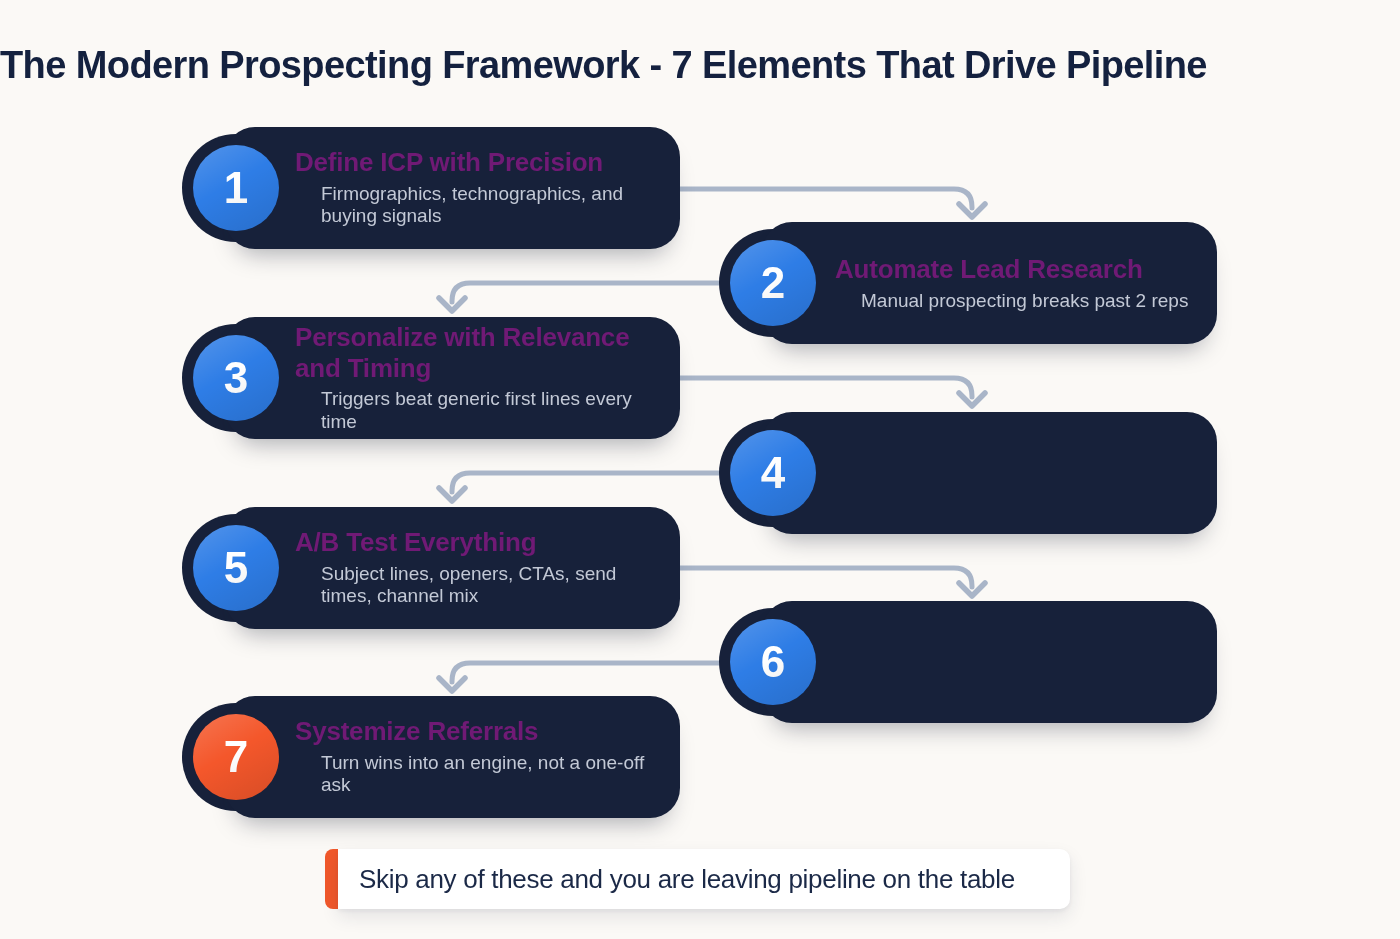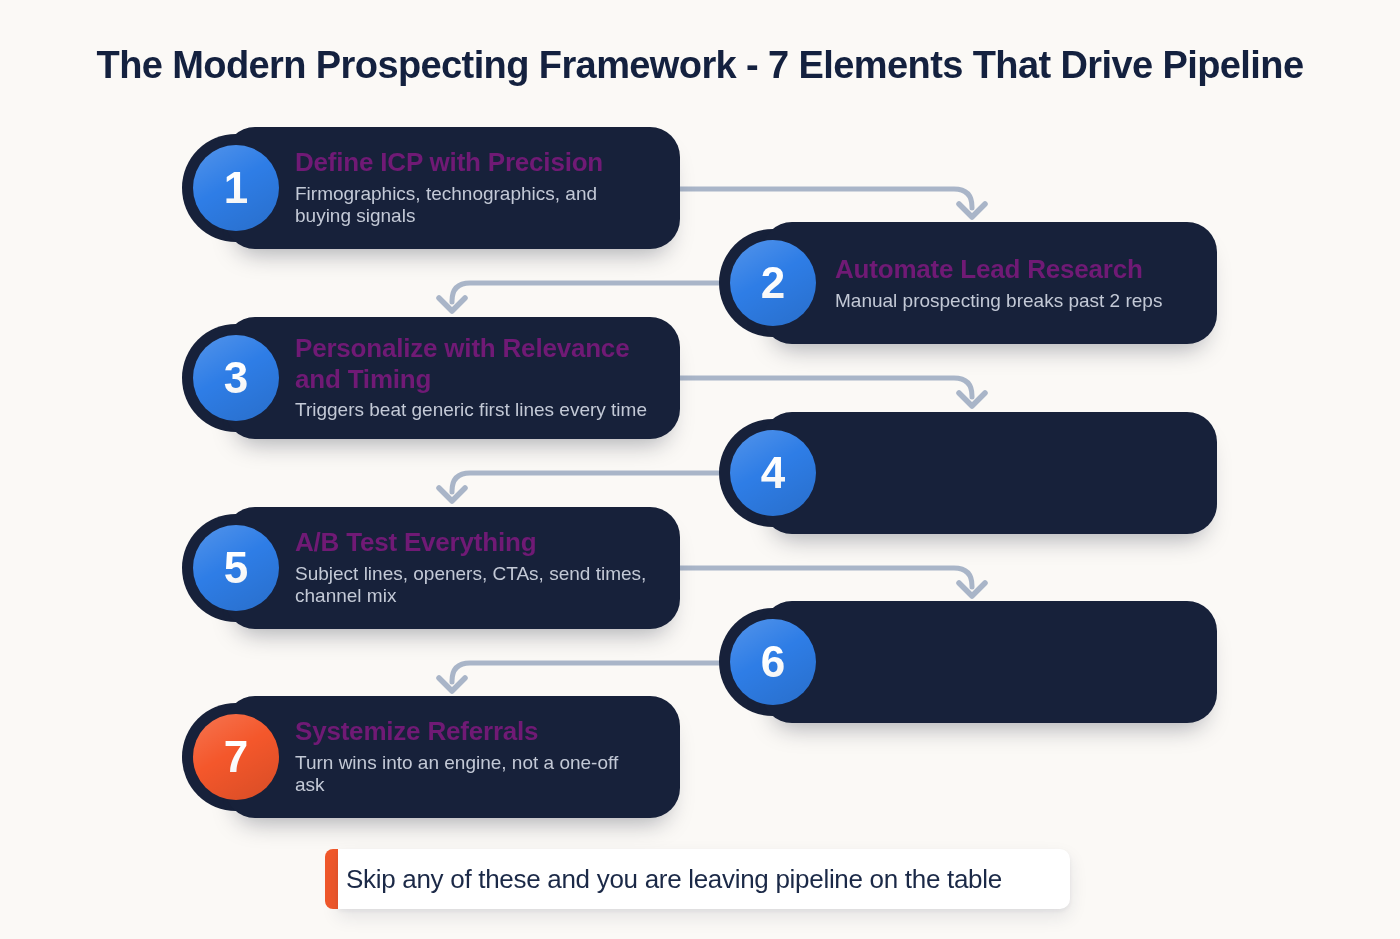"The Modern Prospecting Framework -" .title { text-align: center -> left }
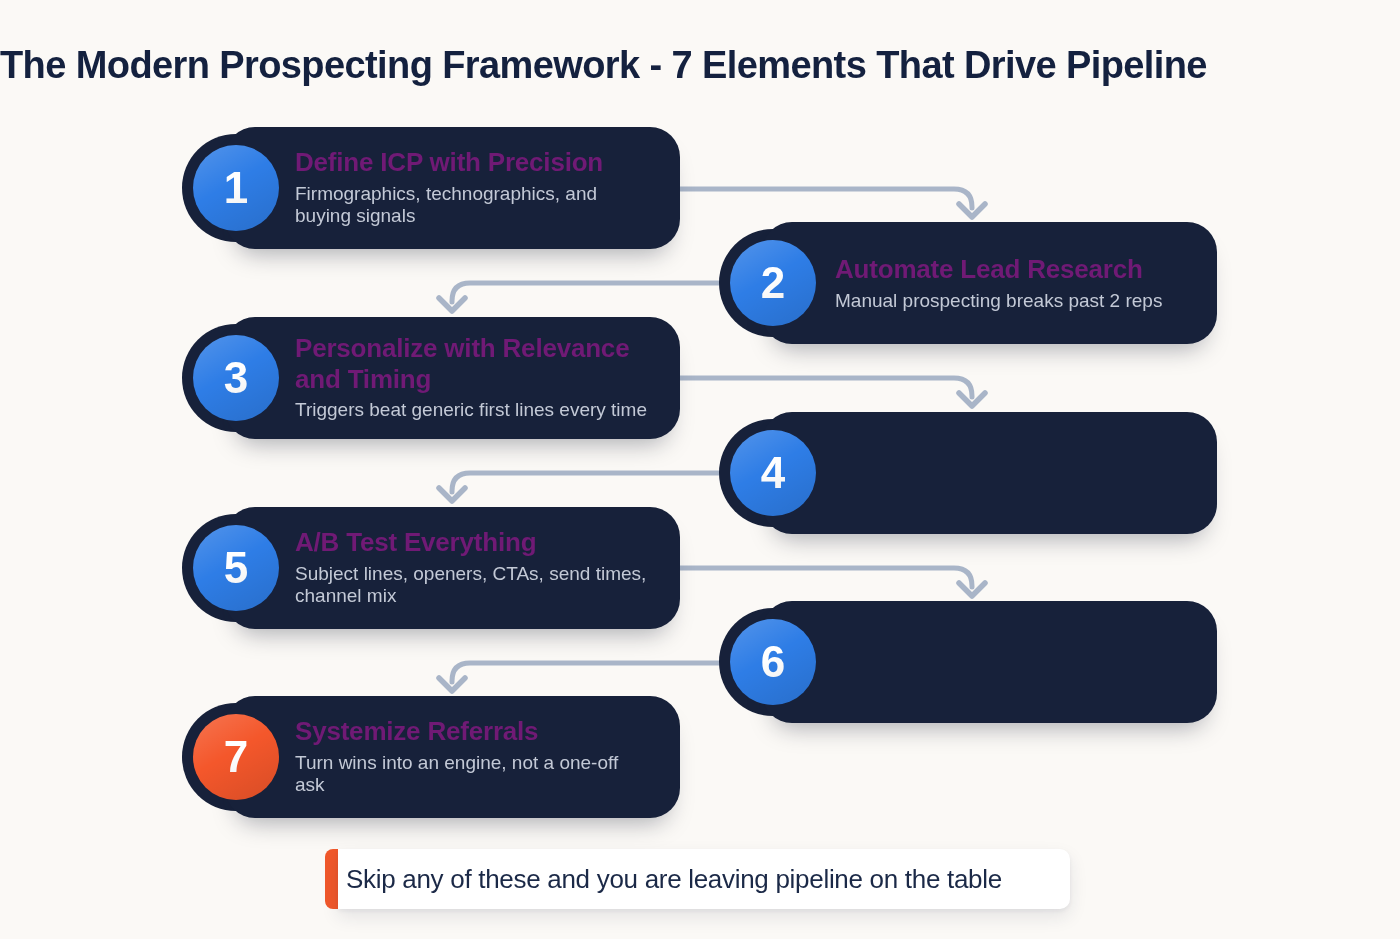"Firmographics, technographics, and" .card-sub { margin-left: none -> 26px }
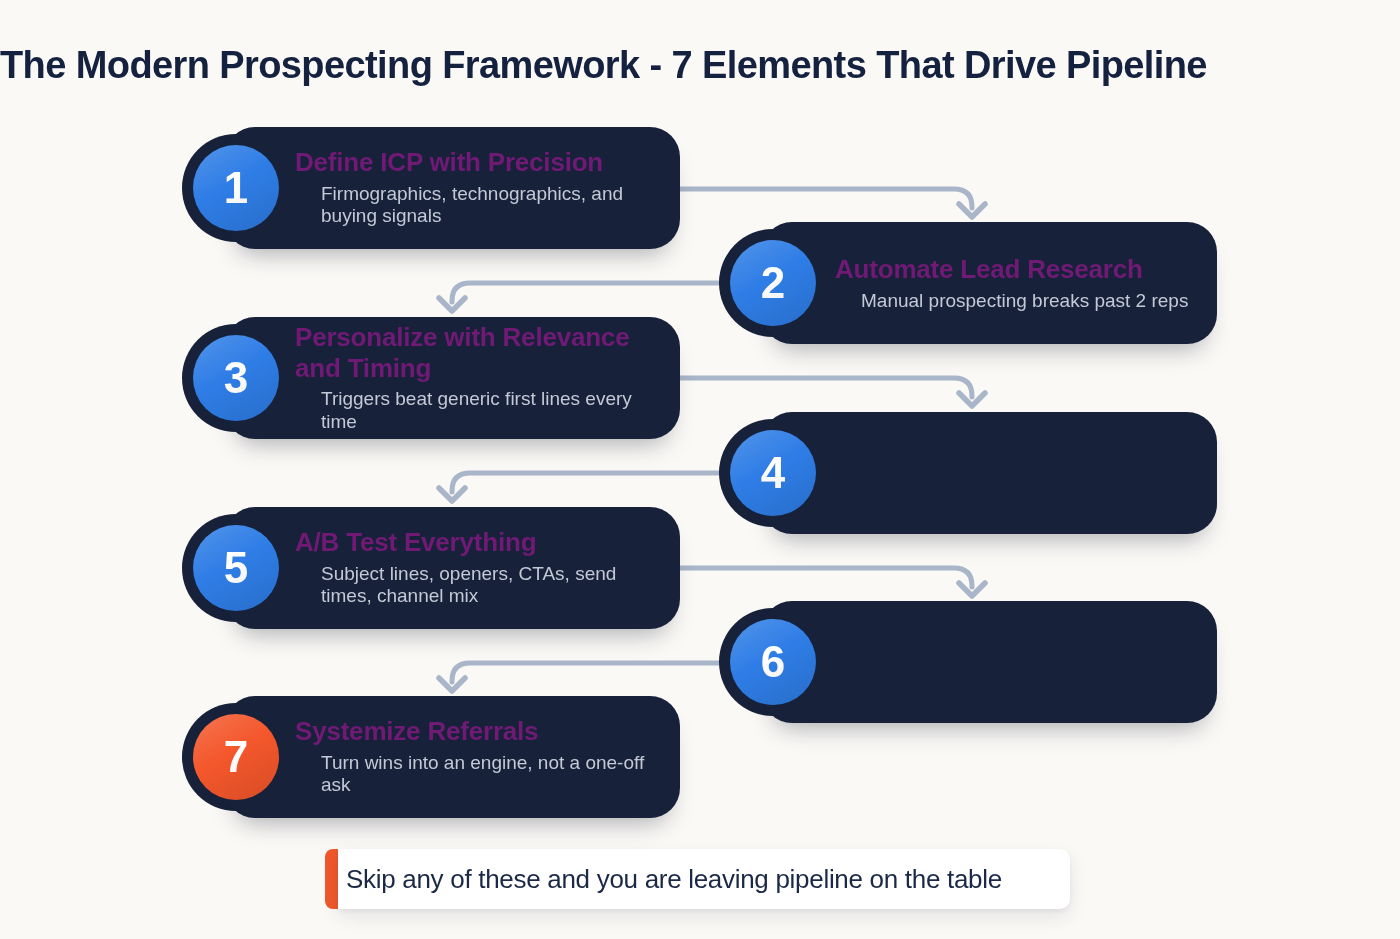"Skip any of these and" .callout-card { padding-left: 8px -> 21px }
